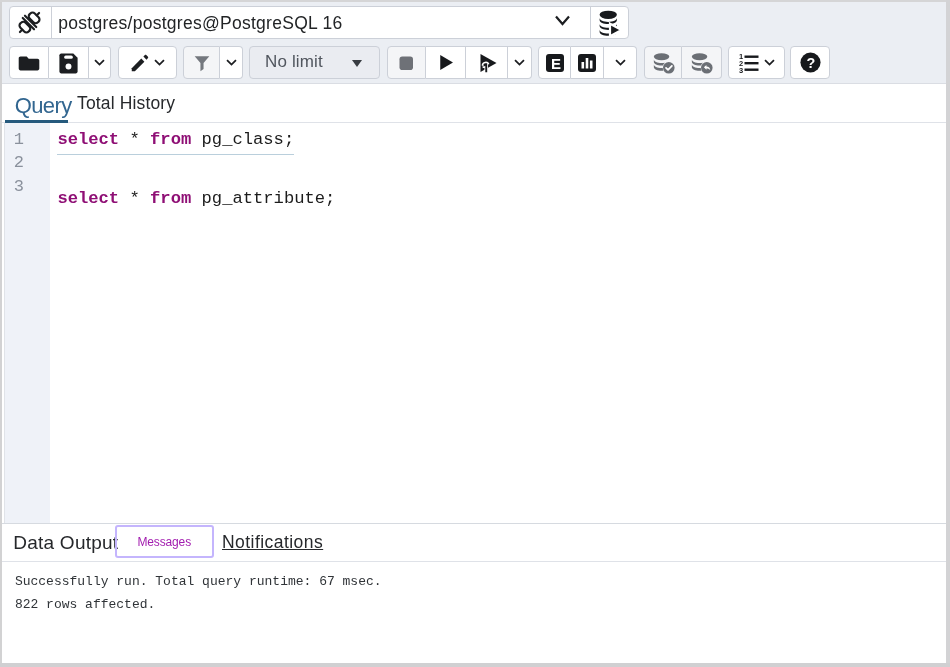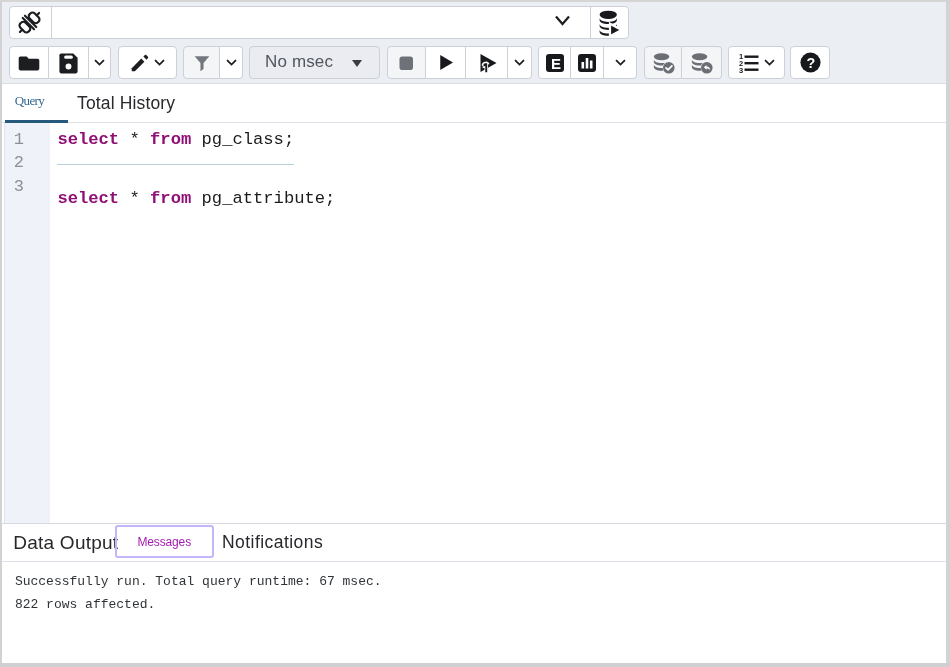"postgres/postgres@PostgreSQL 16" span.txt { html: none -> <span>postgres/postgres@PostgreSQL 16</span> }
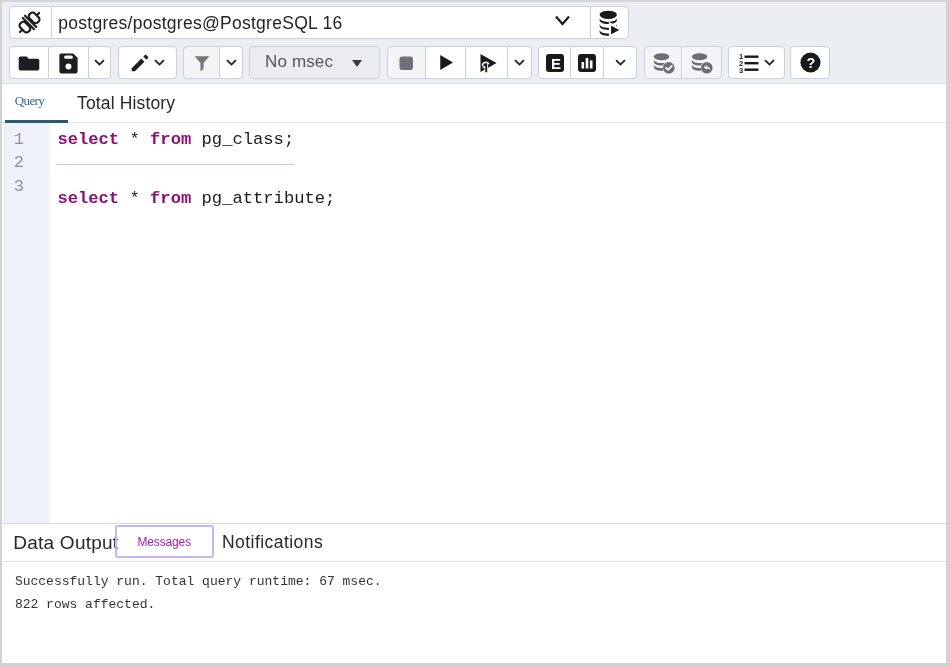"No msec" span.t { text: msec -> limit }
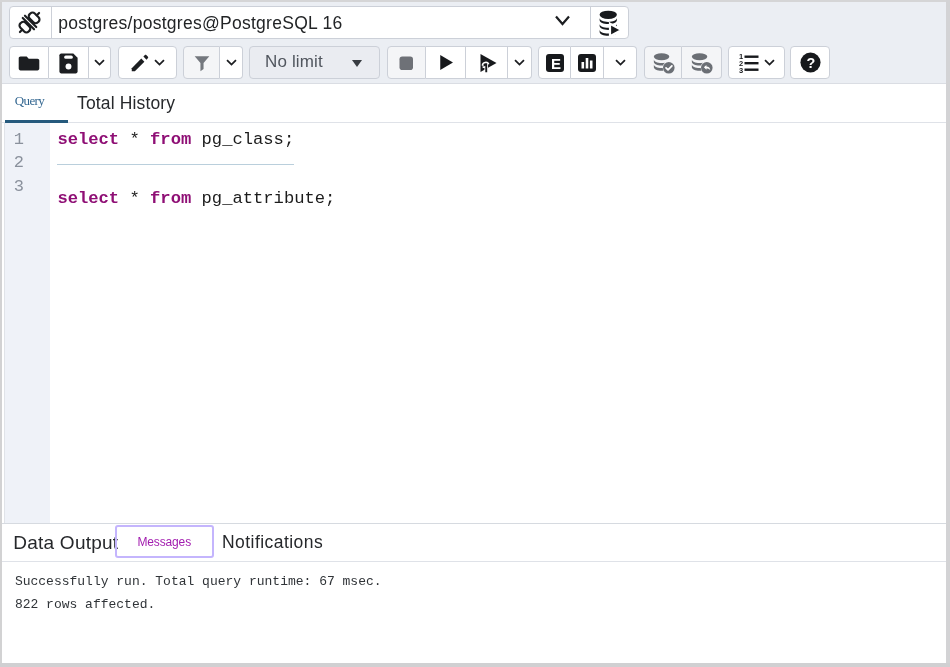"Query" .qt1 { font-family: Liberation Serif, serif -> none; font-size: 13px -> 22px }
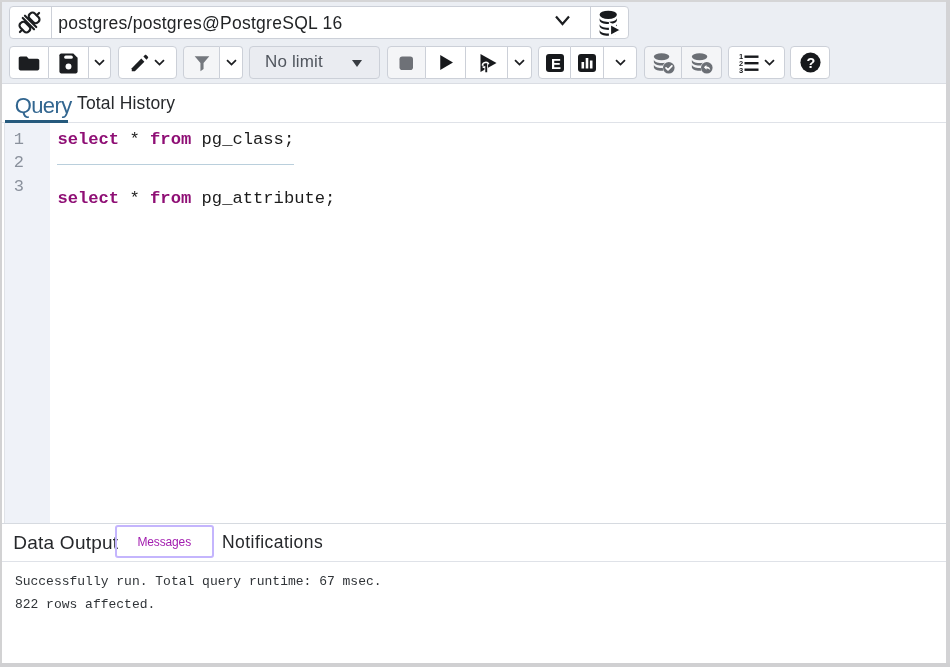"select * from pg_class;" .uq { padding-bottom: 15px -> 5px }
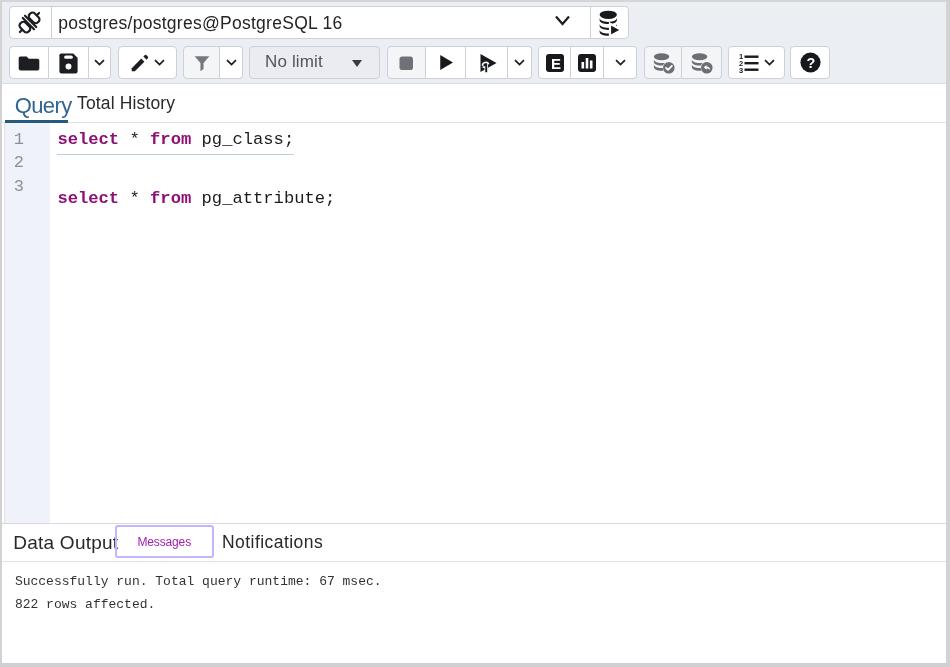"Notifications" .bt2 { text-decoration: none -> underline }
